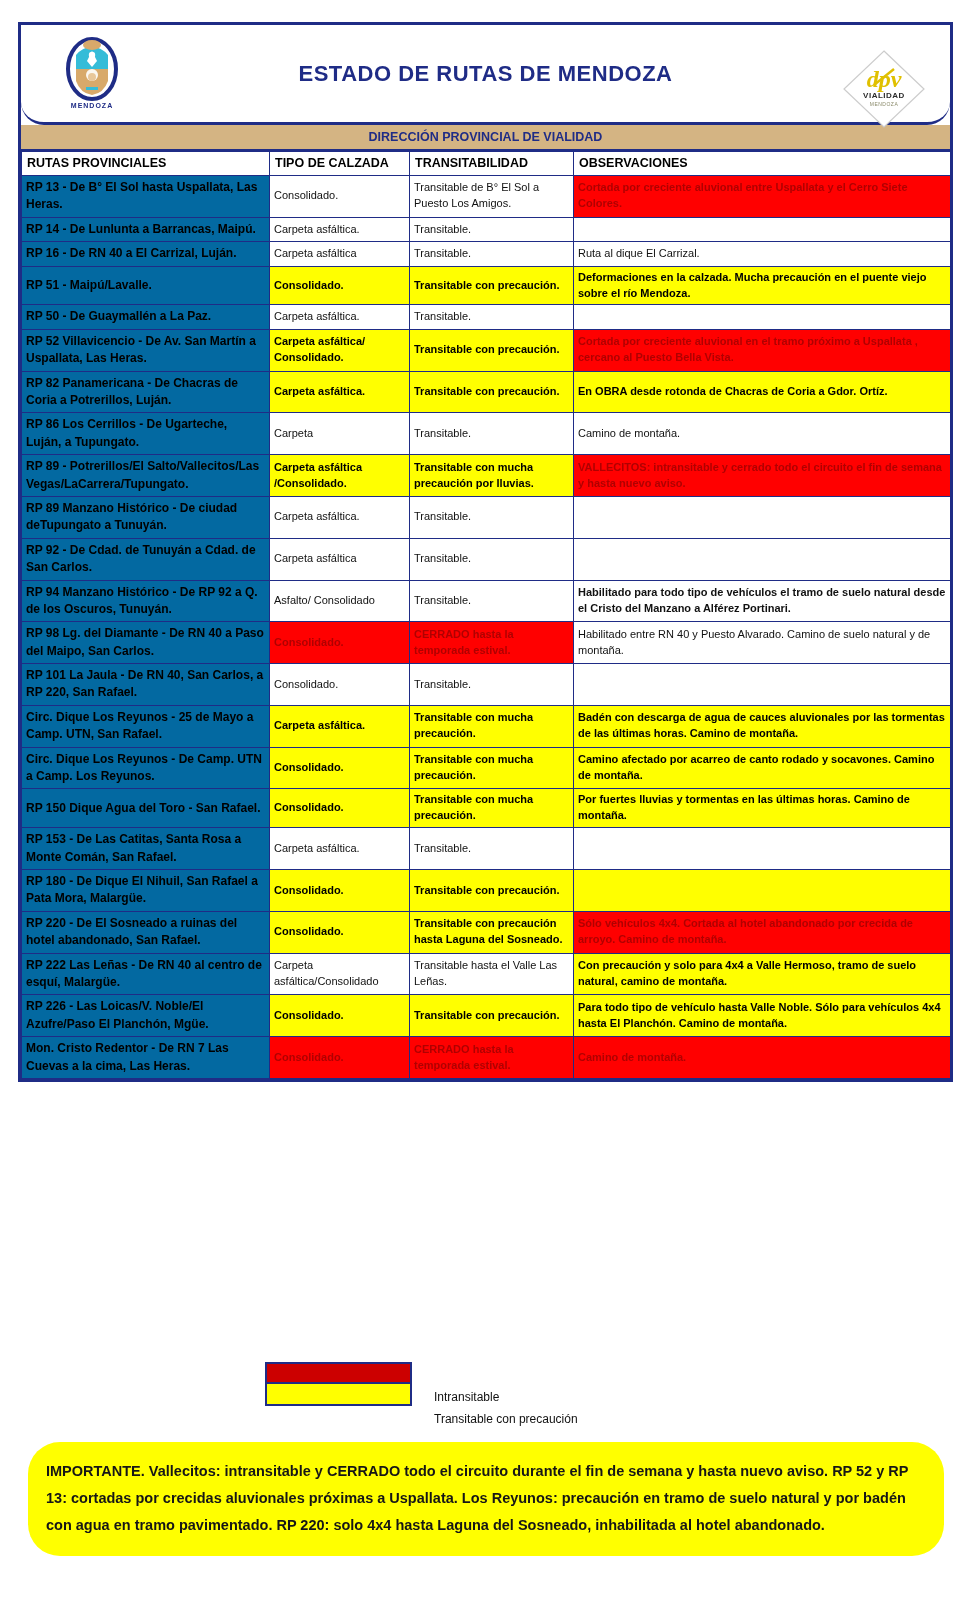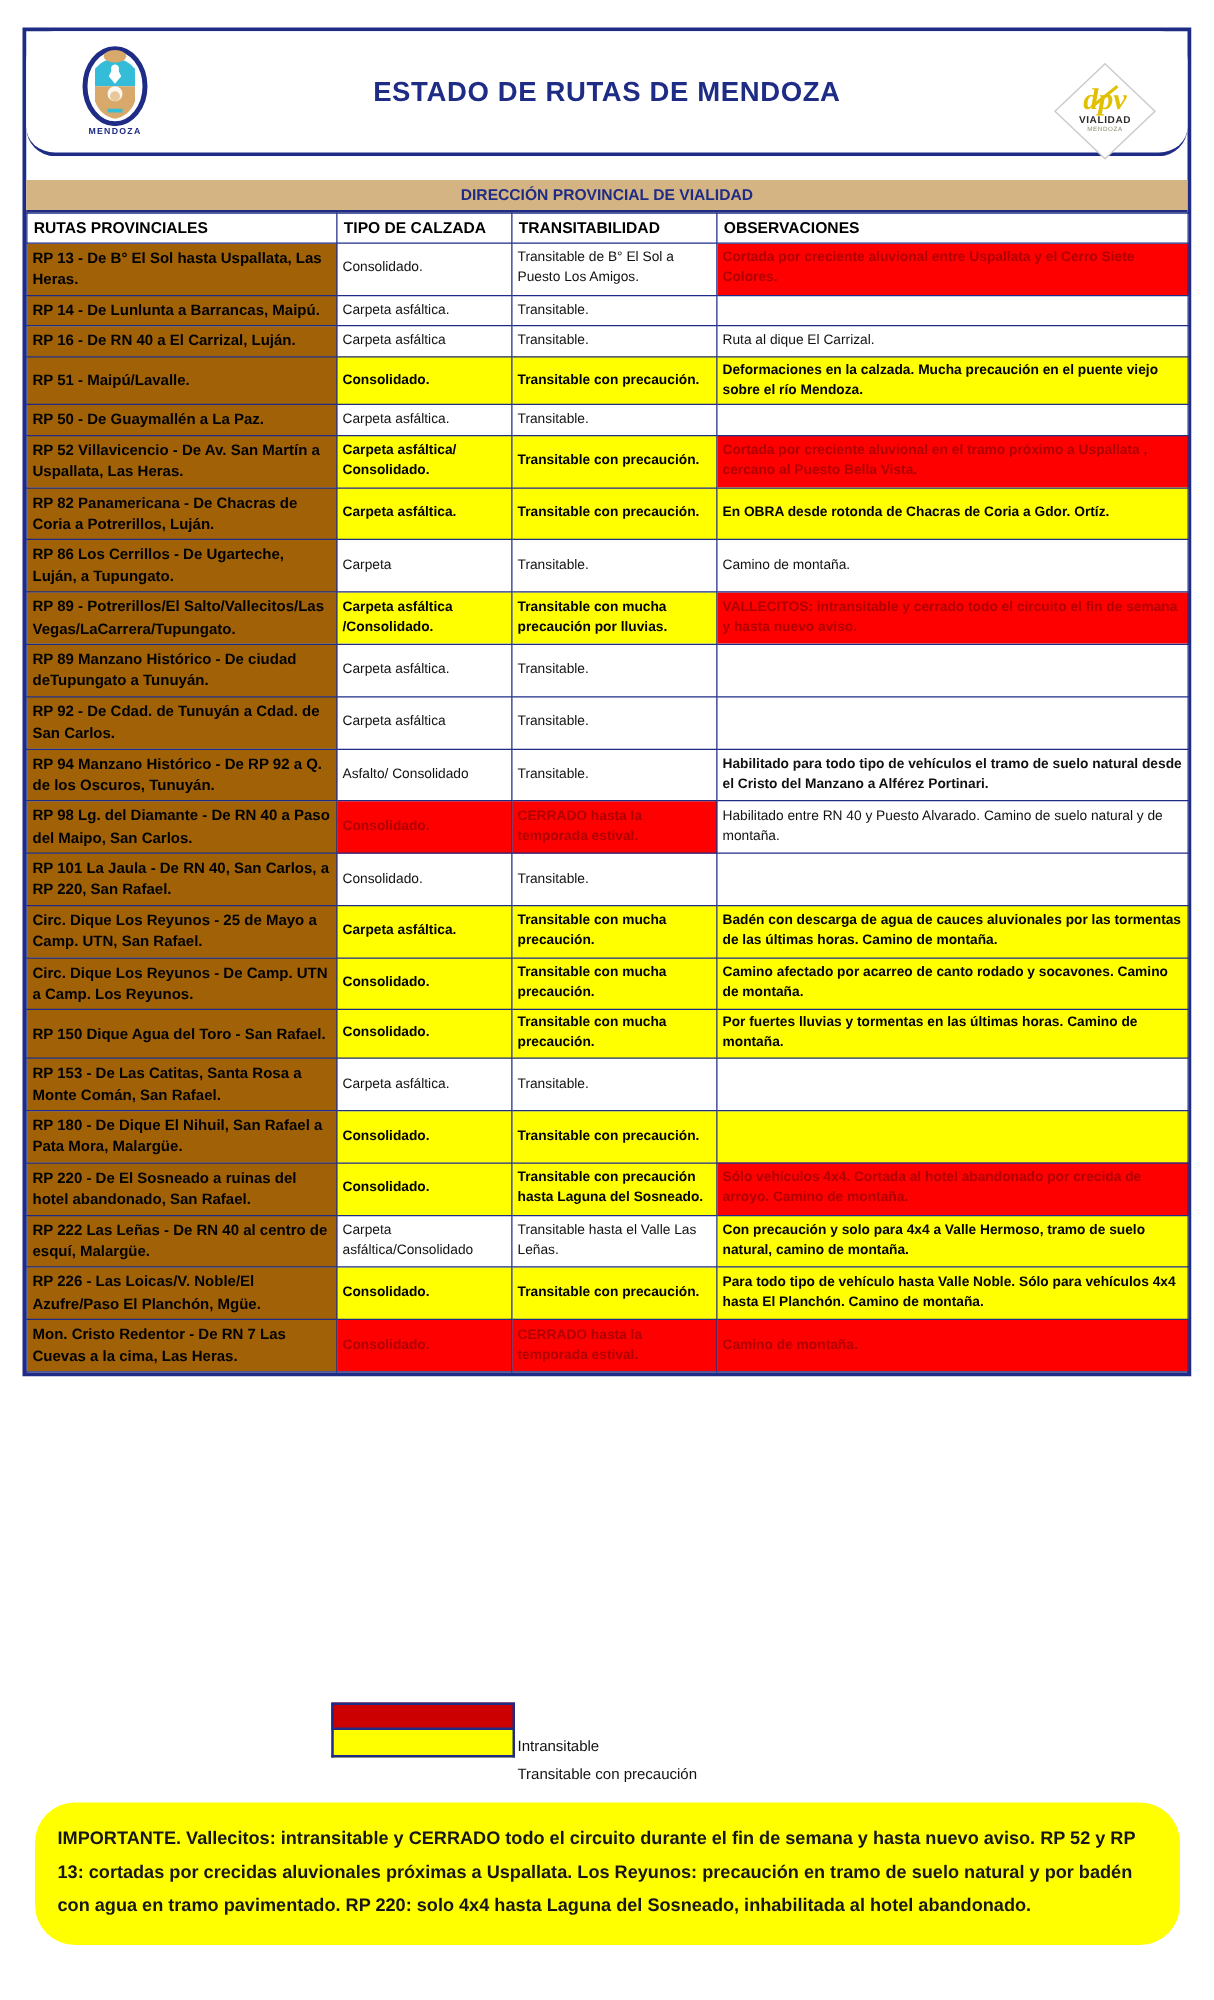"DIRECCIÓN PROVINCIAL DE VIALIDAD" .subheader { margin-top: 19px -> none }
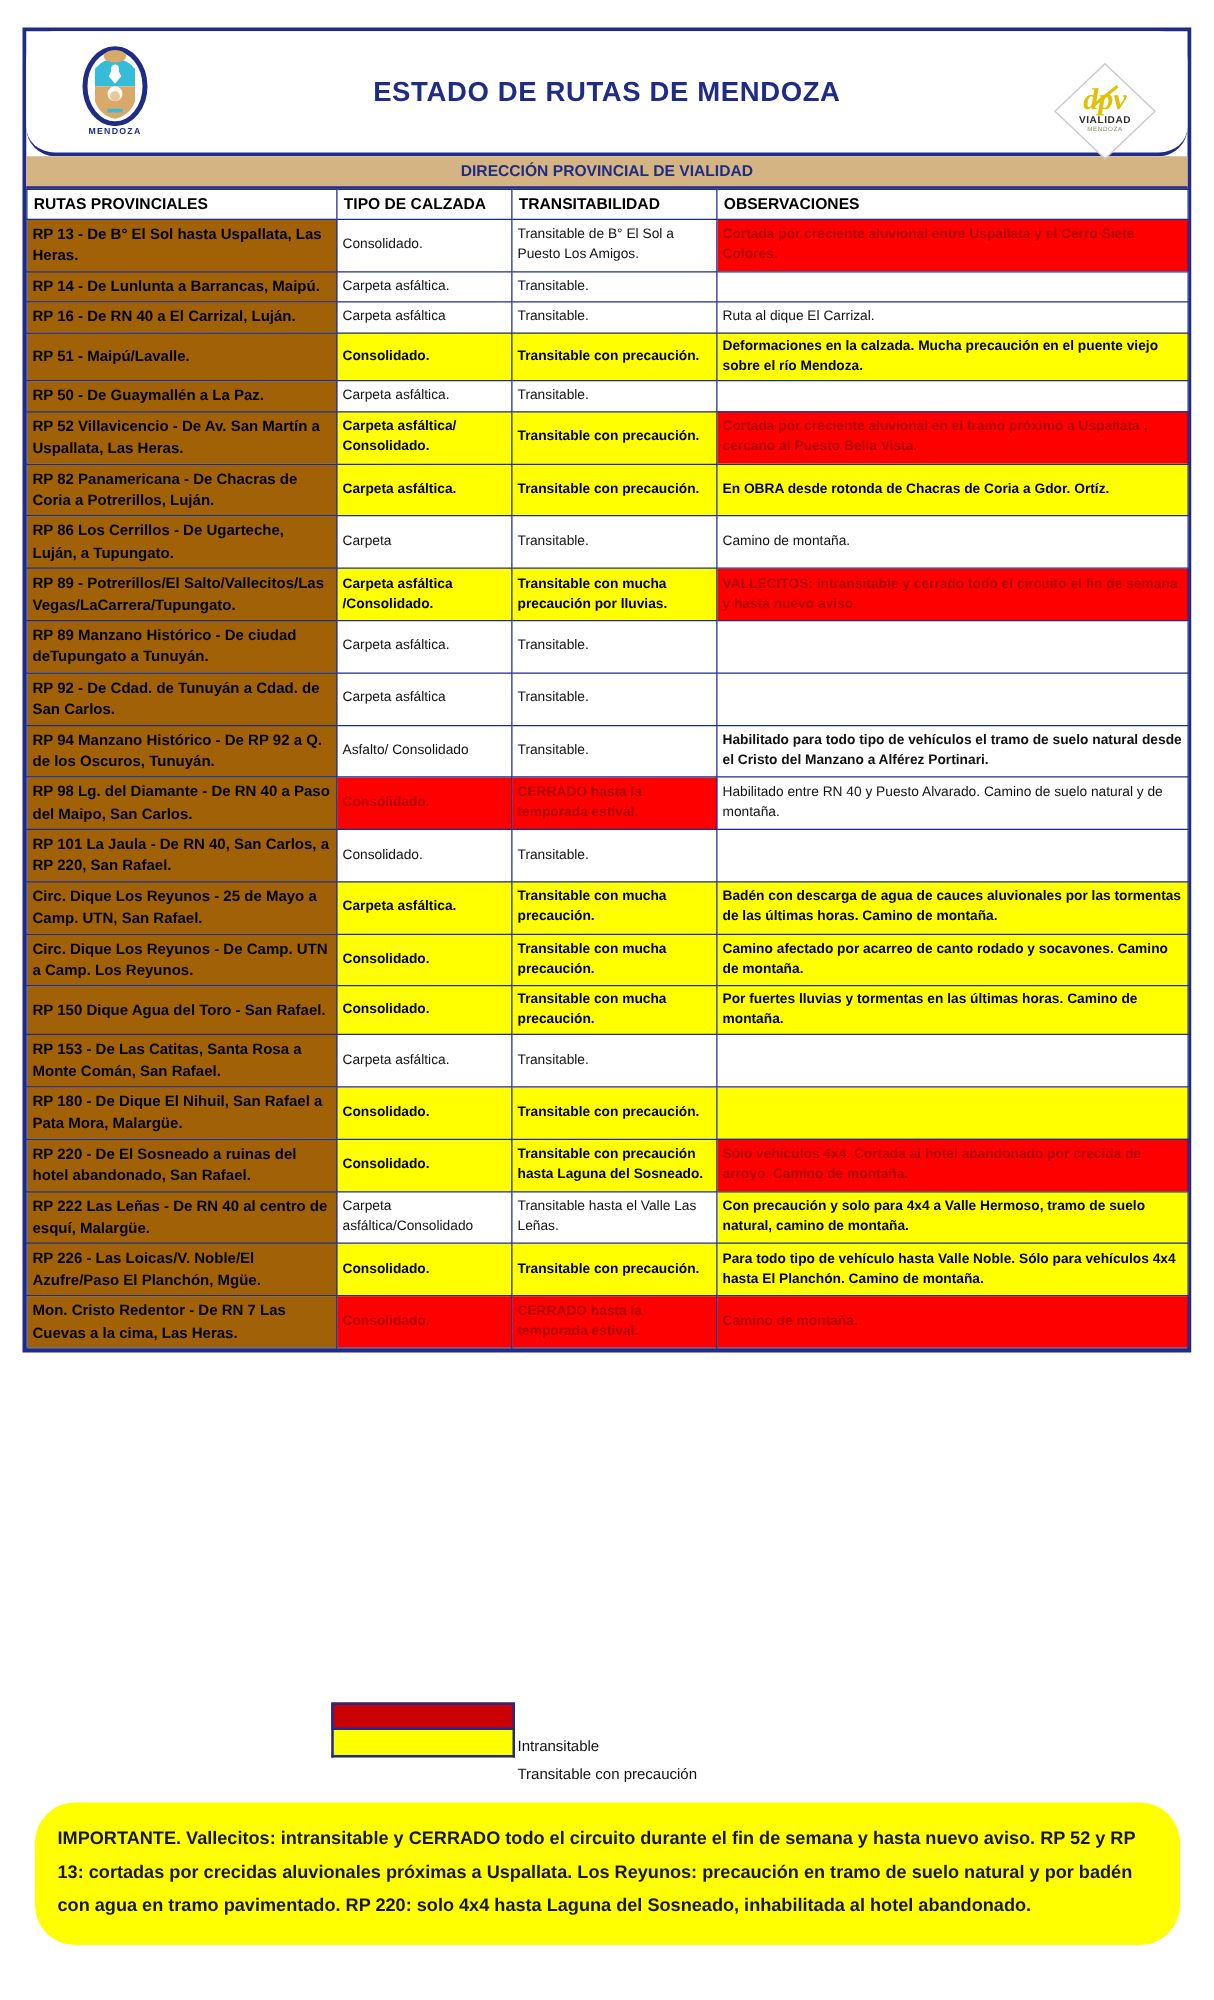"RP 13 - De B°" td.route-name { background: #a16207 -> #0369a1 }
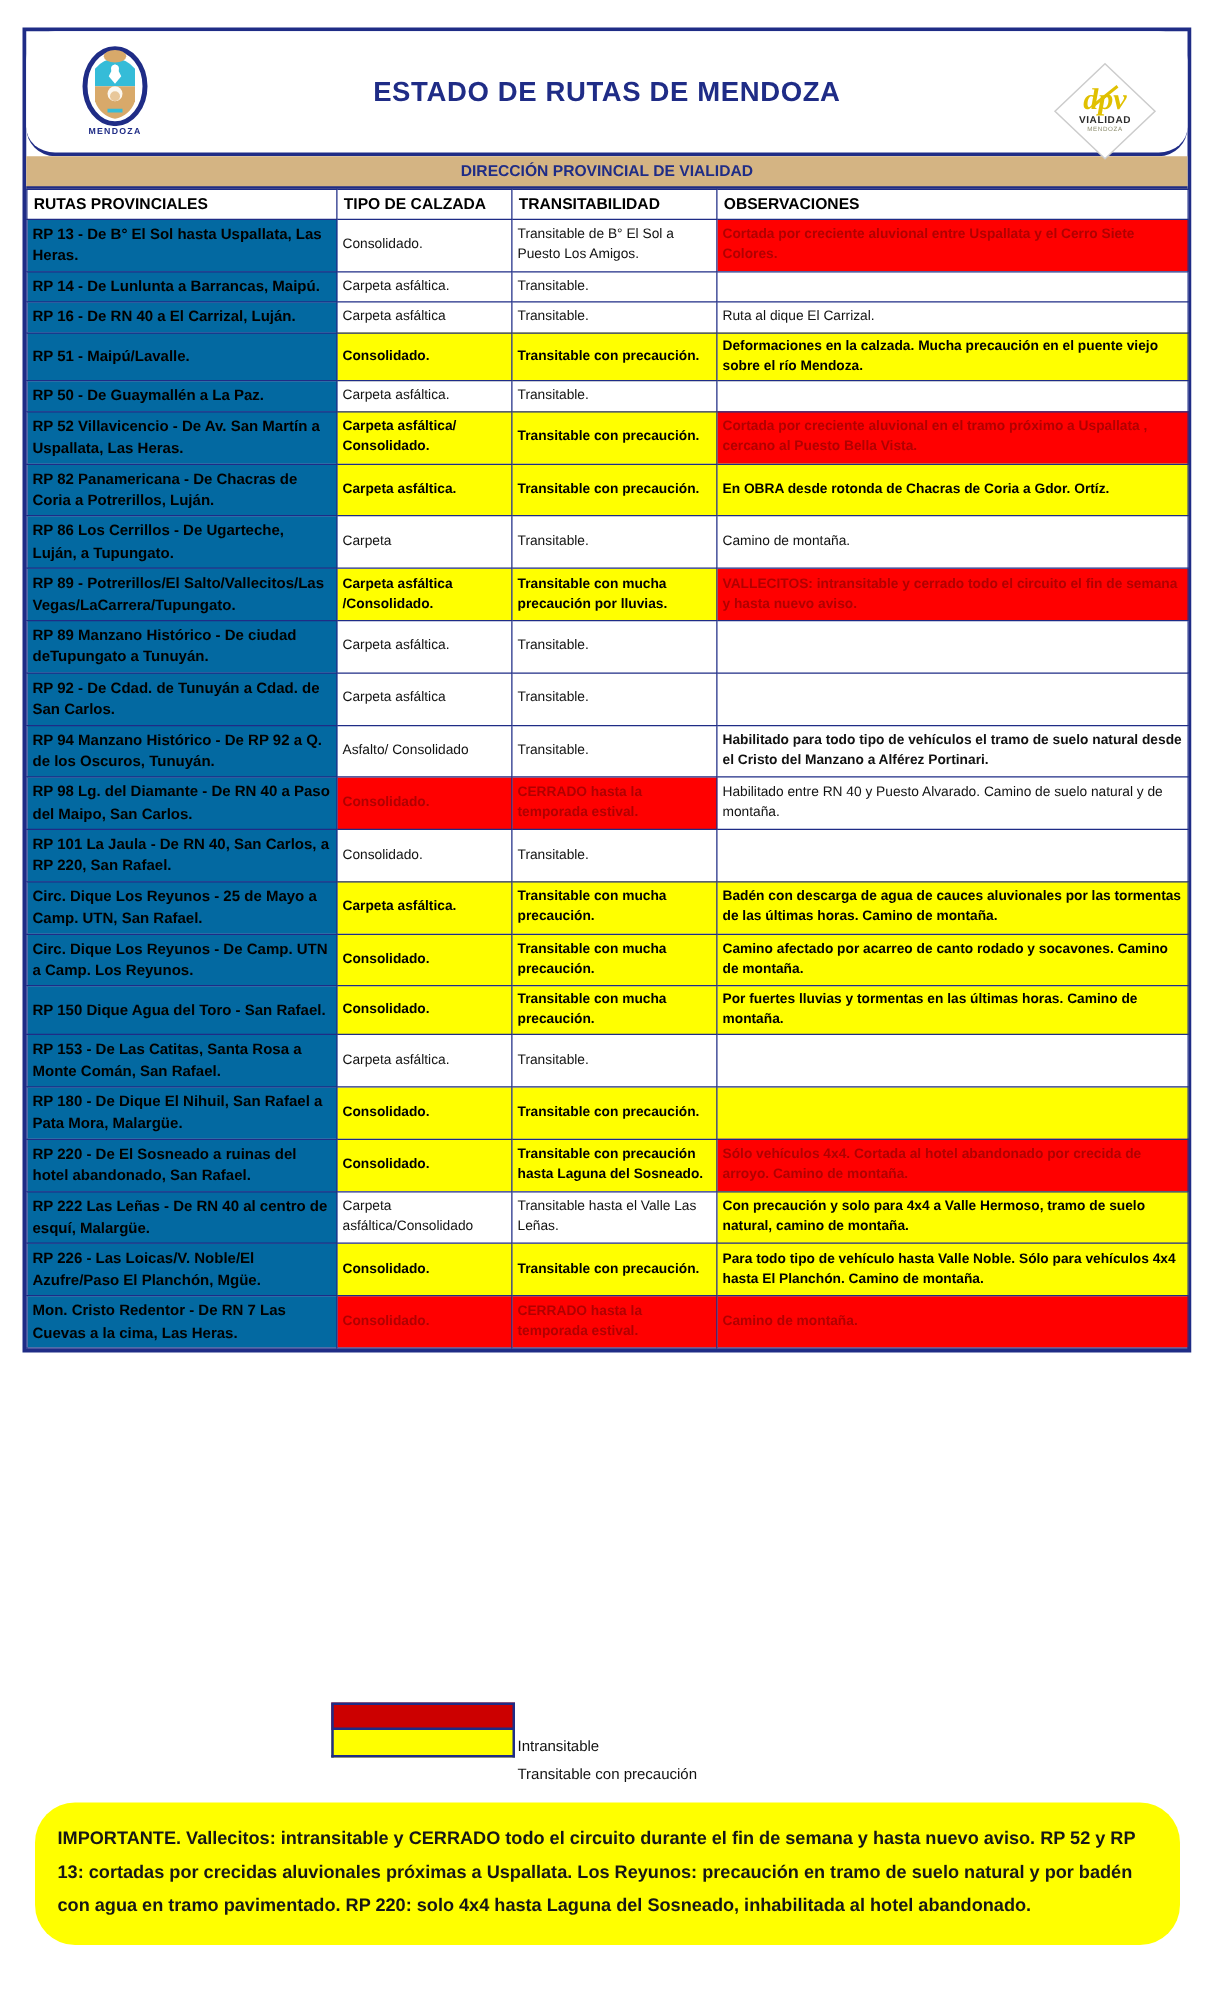"Intransitable" .legend-label { padding-left: 2px -> 22px }
